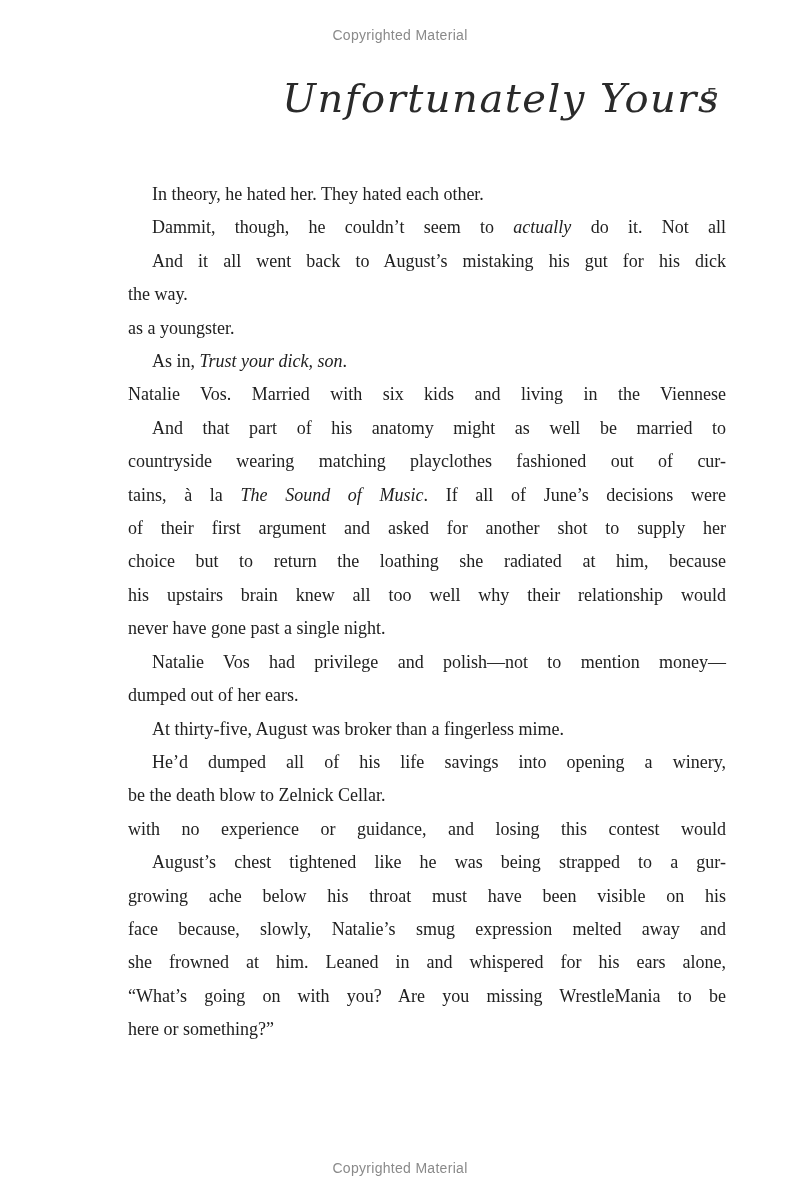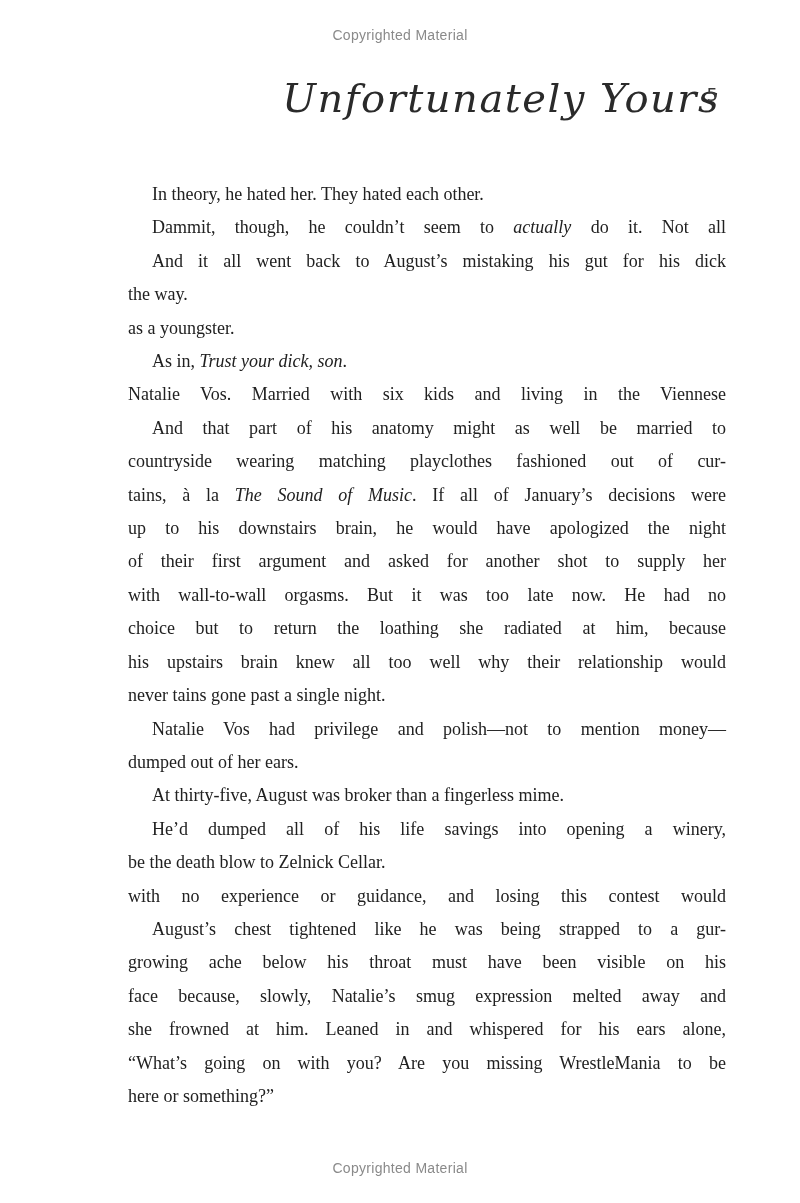". If all of January’s" span { text: January’s -> June’s }
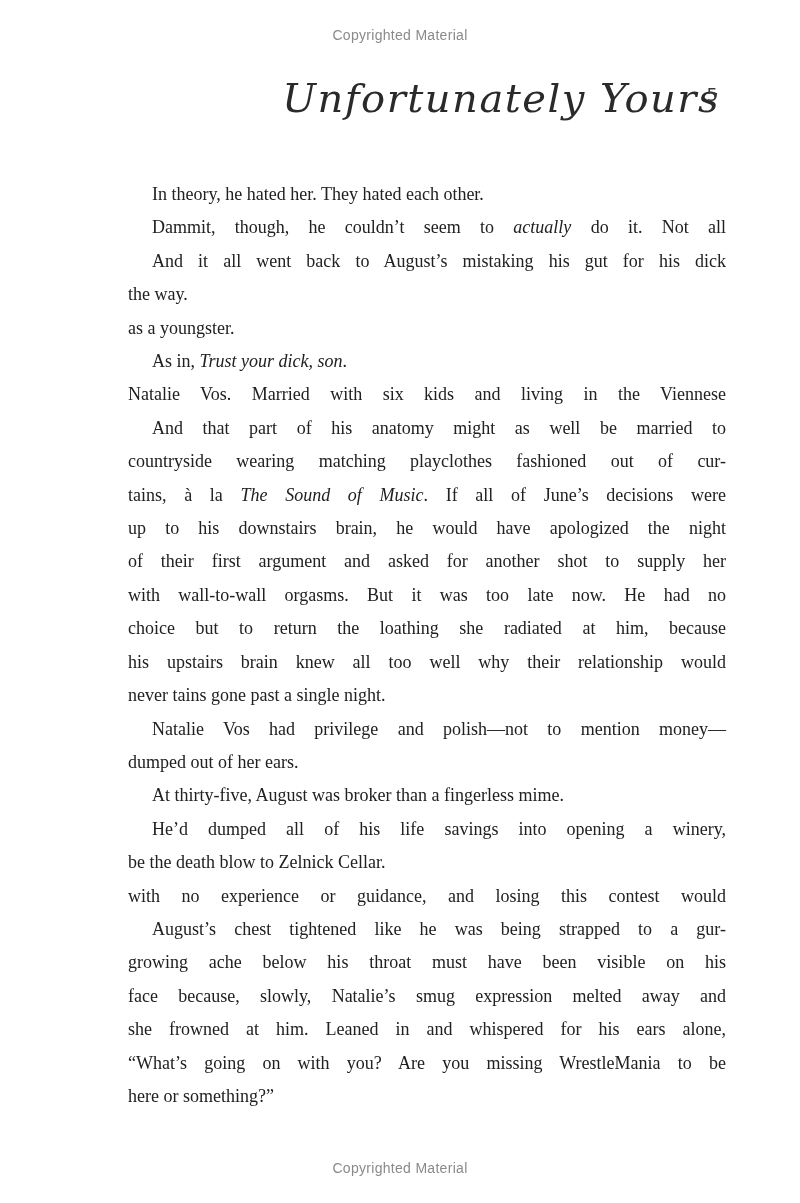"up to his downstairs brain," div.line { html: <div><span>up to his downstairs brain, he would have apologized the night</span></div> -> none }
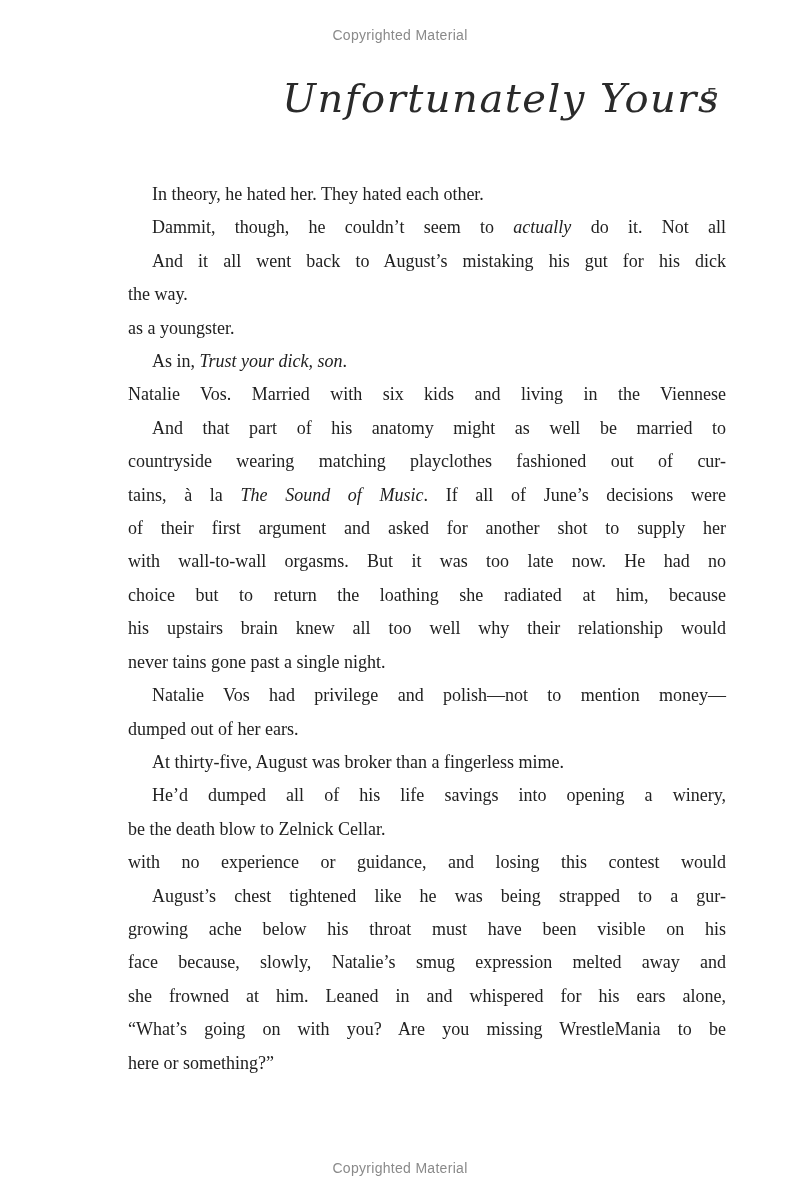"with wall-to-wall orgasms. But it" div.line { html: <div><span>with wall-to-wall orgasms. But it was too late now. He had no</span></div> -> none }
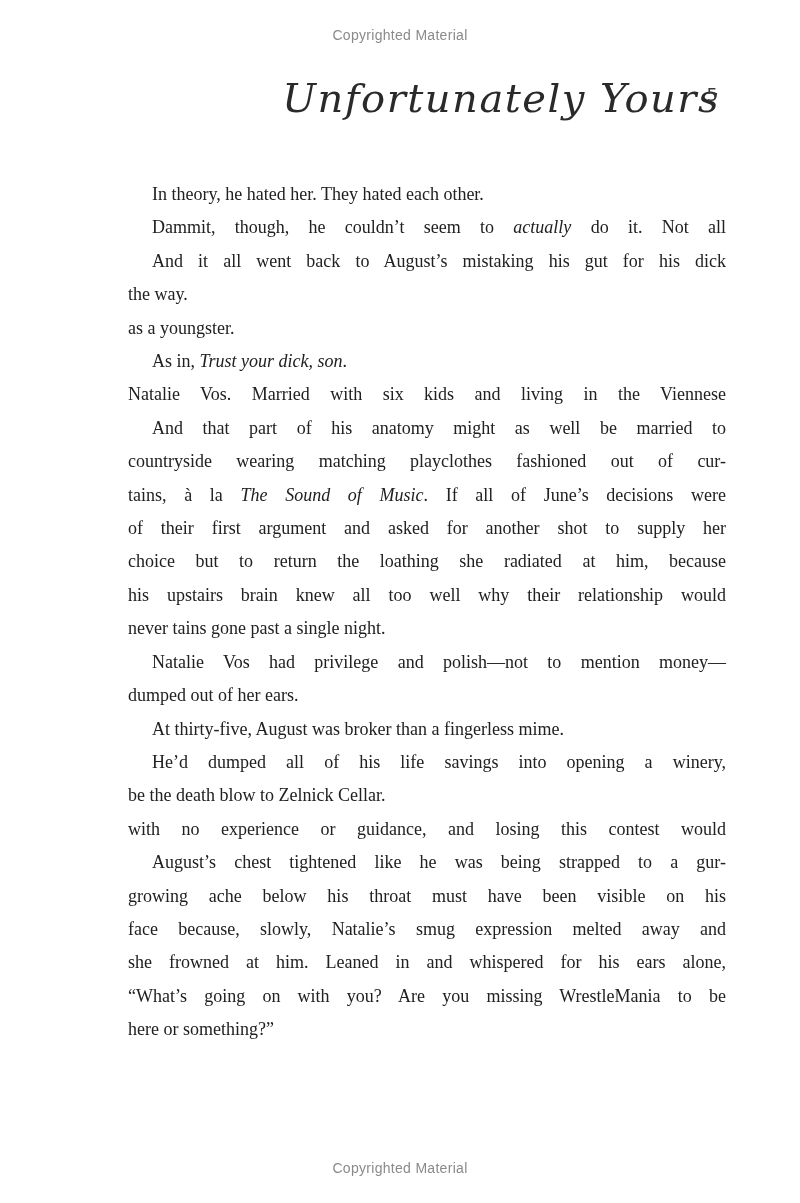"never tains gone past a" span { text: tains -> have }
